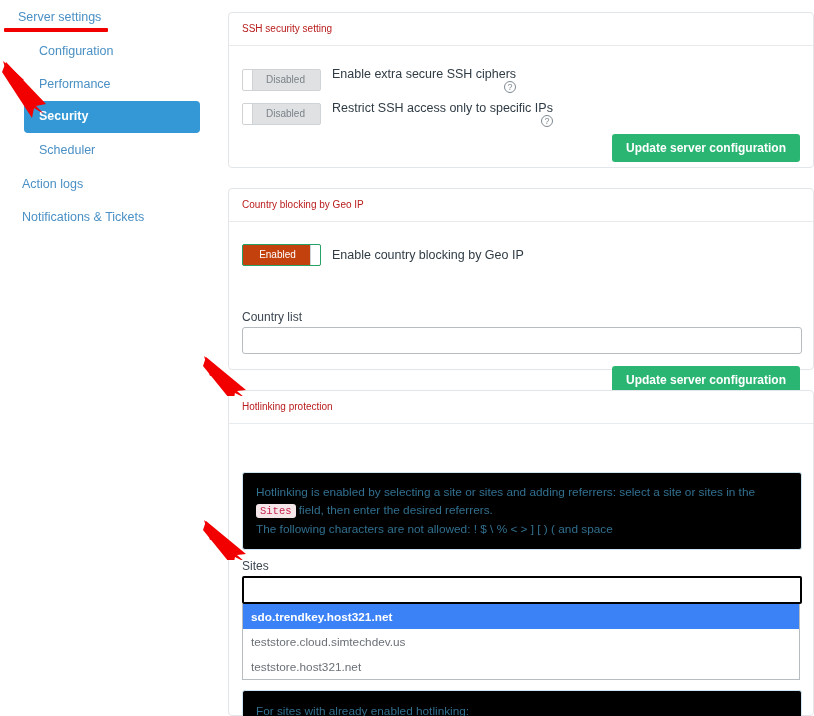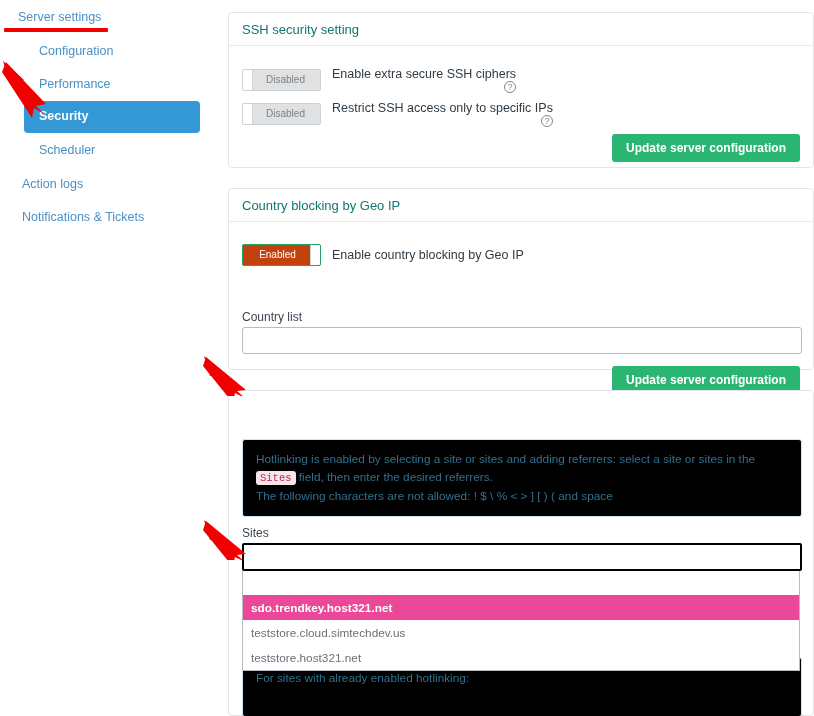"SSH security setting" .panel-title { color: #0f766e -> #b91c1c; font-size: 13px -> 10px }
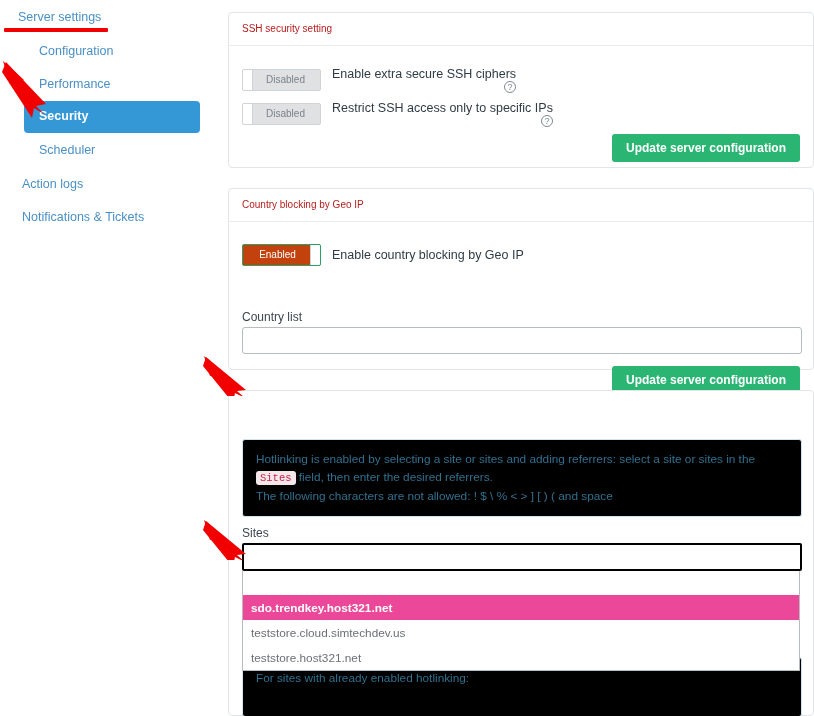"Hotlinking protection" div.panel-head { html: none -> <div> <div>Hotlinking protection</div> </div> }
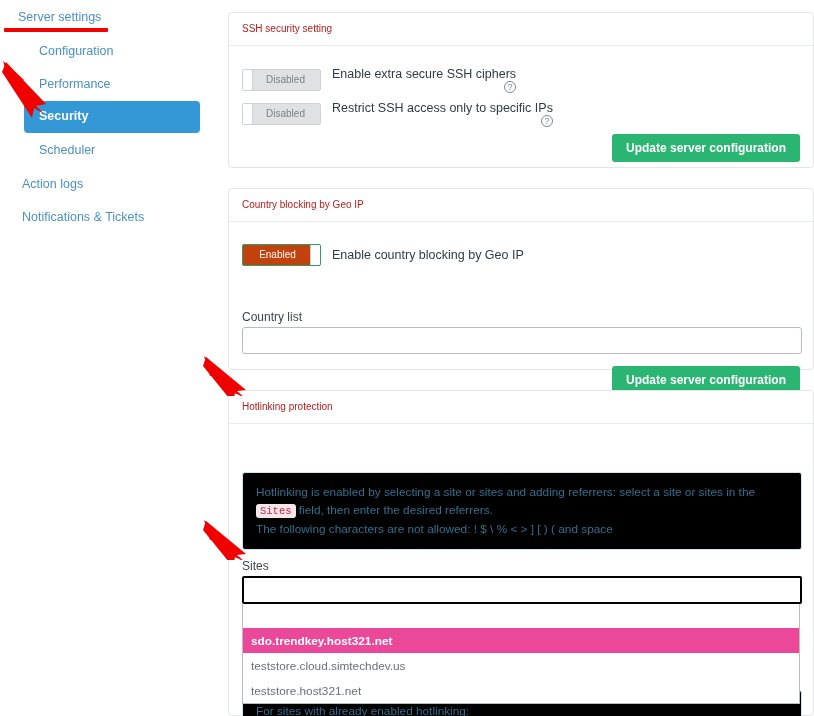"sdo.trendkey.host321.net" .dd-item.sel { background: #ec4899 -> #3b82f6; margin-top: 24px -> none }
